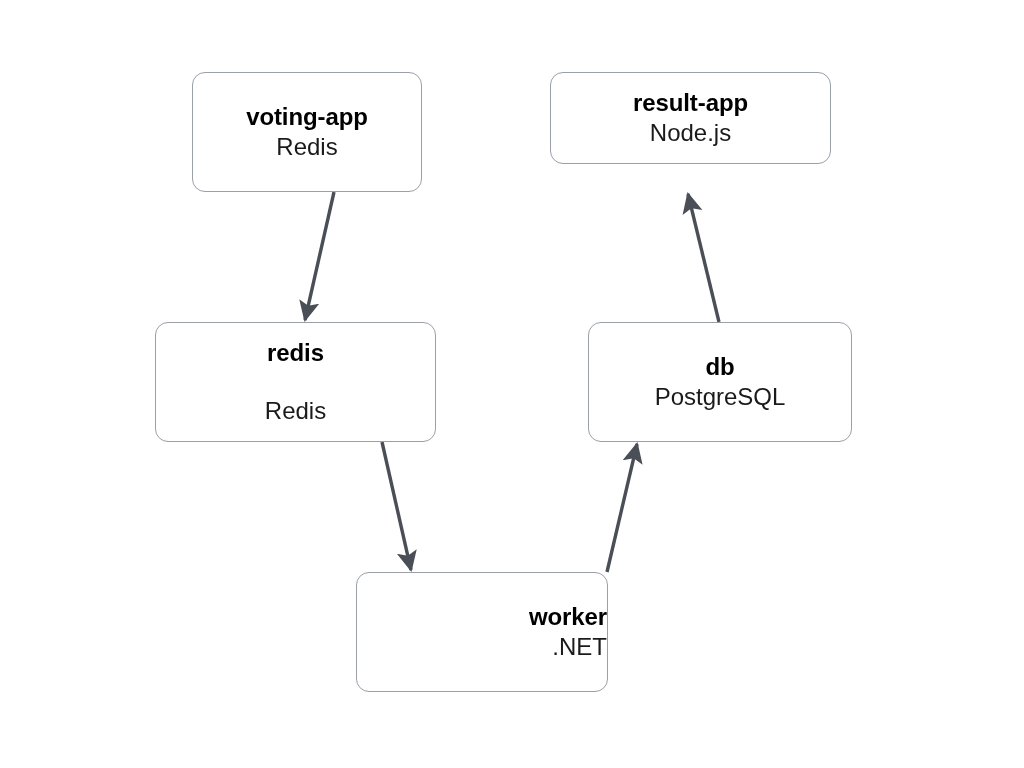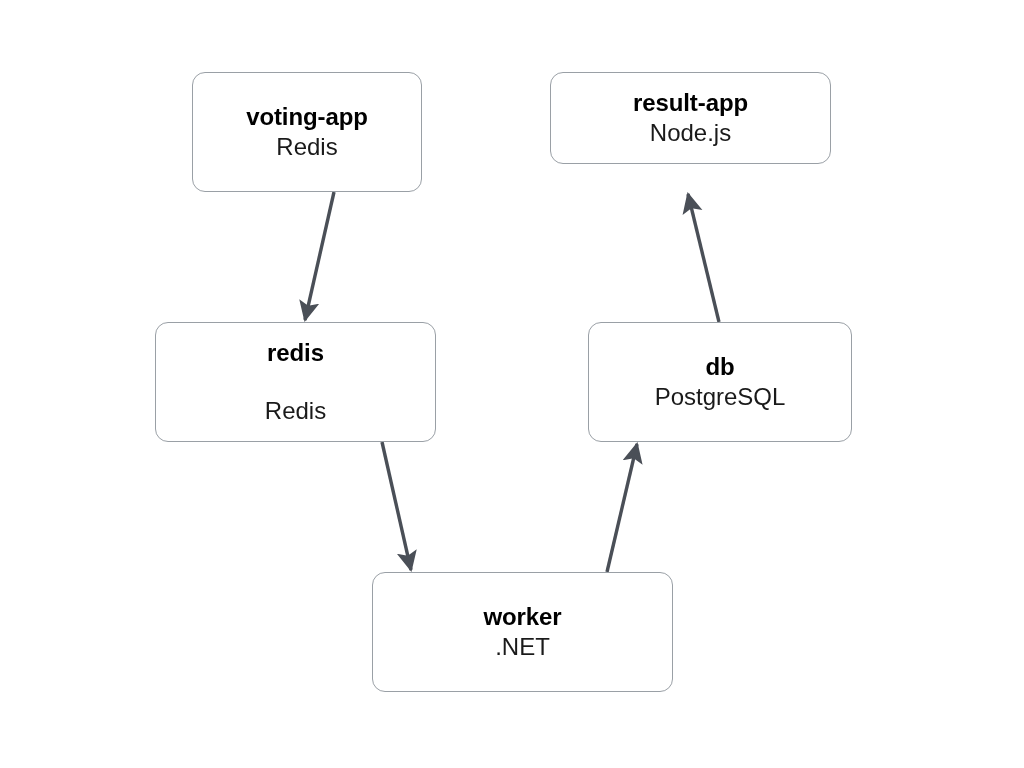"worker" div.node { align-items: none -> flex-end; left: 372px -> 356px; width: 301px -> 252px }
